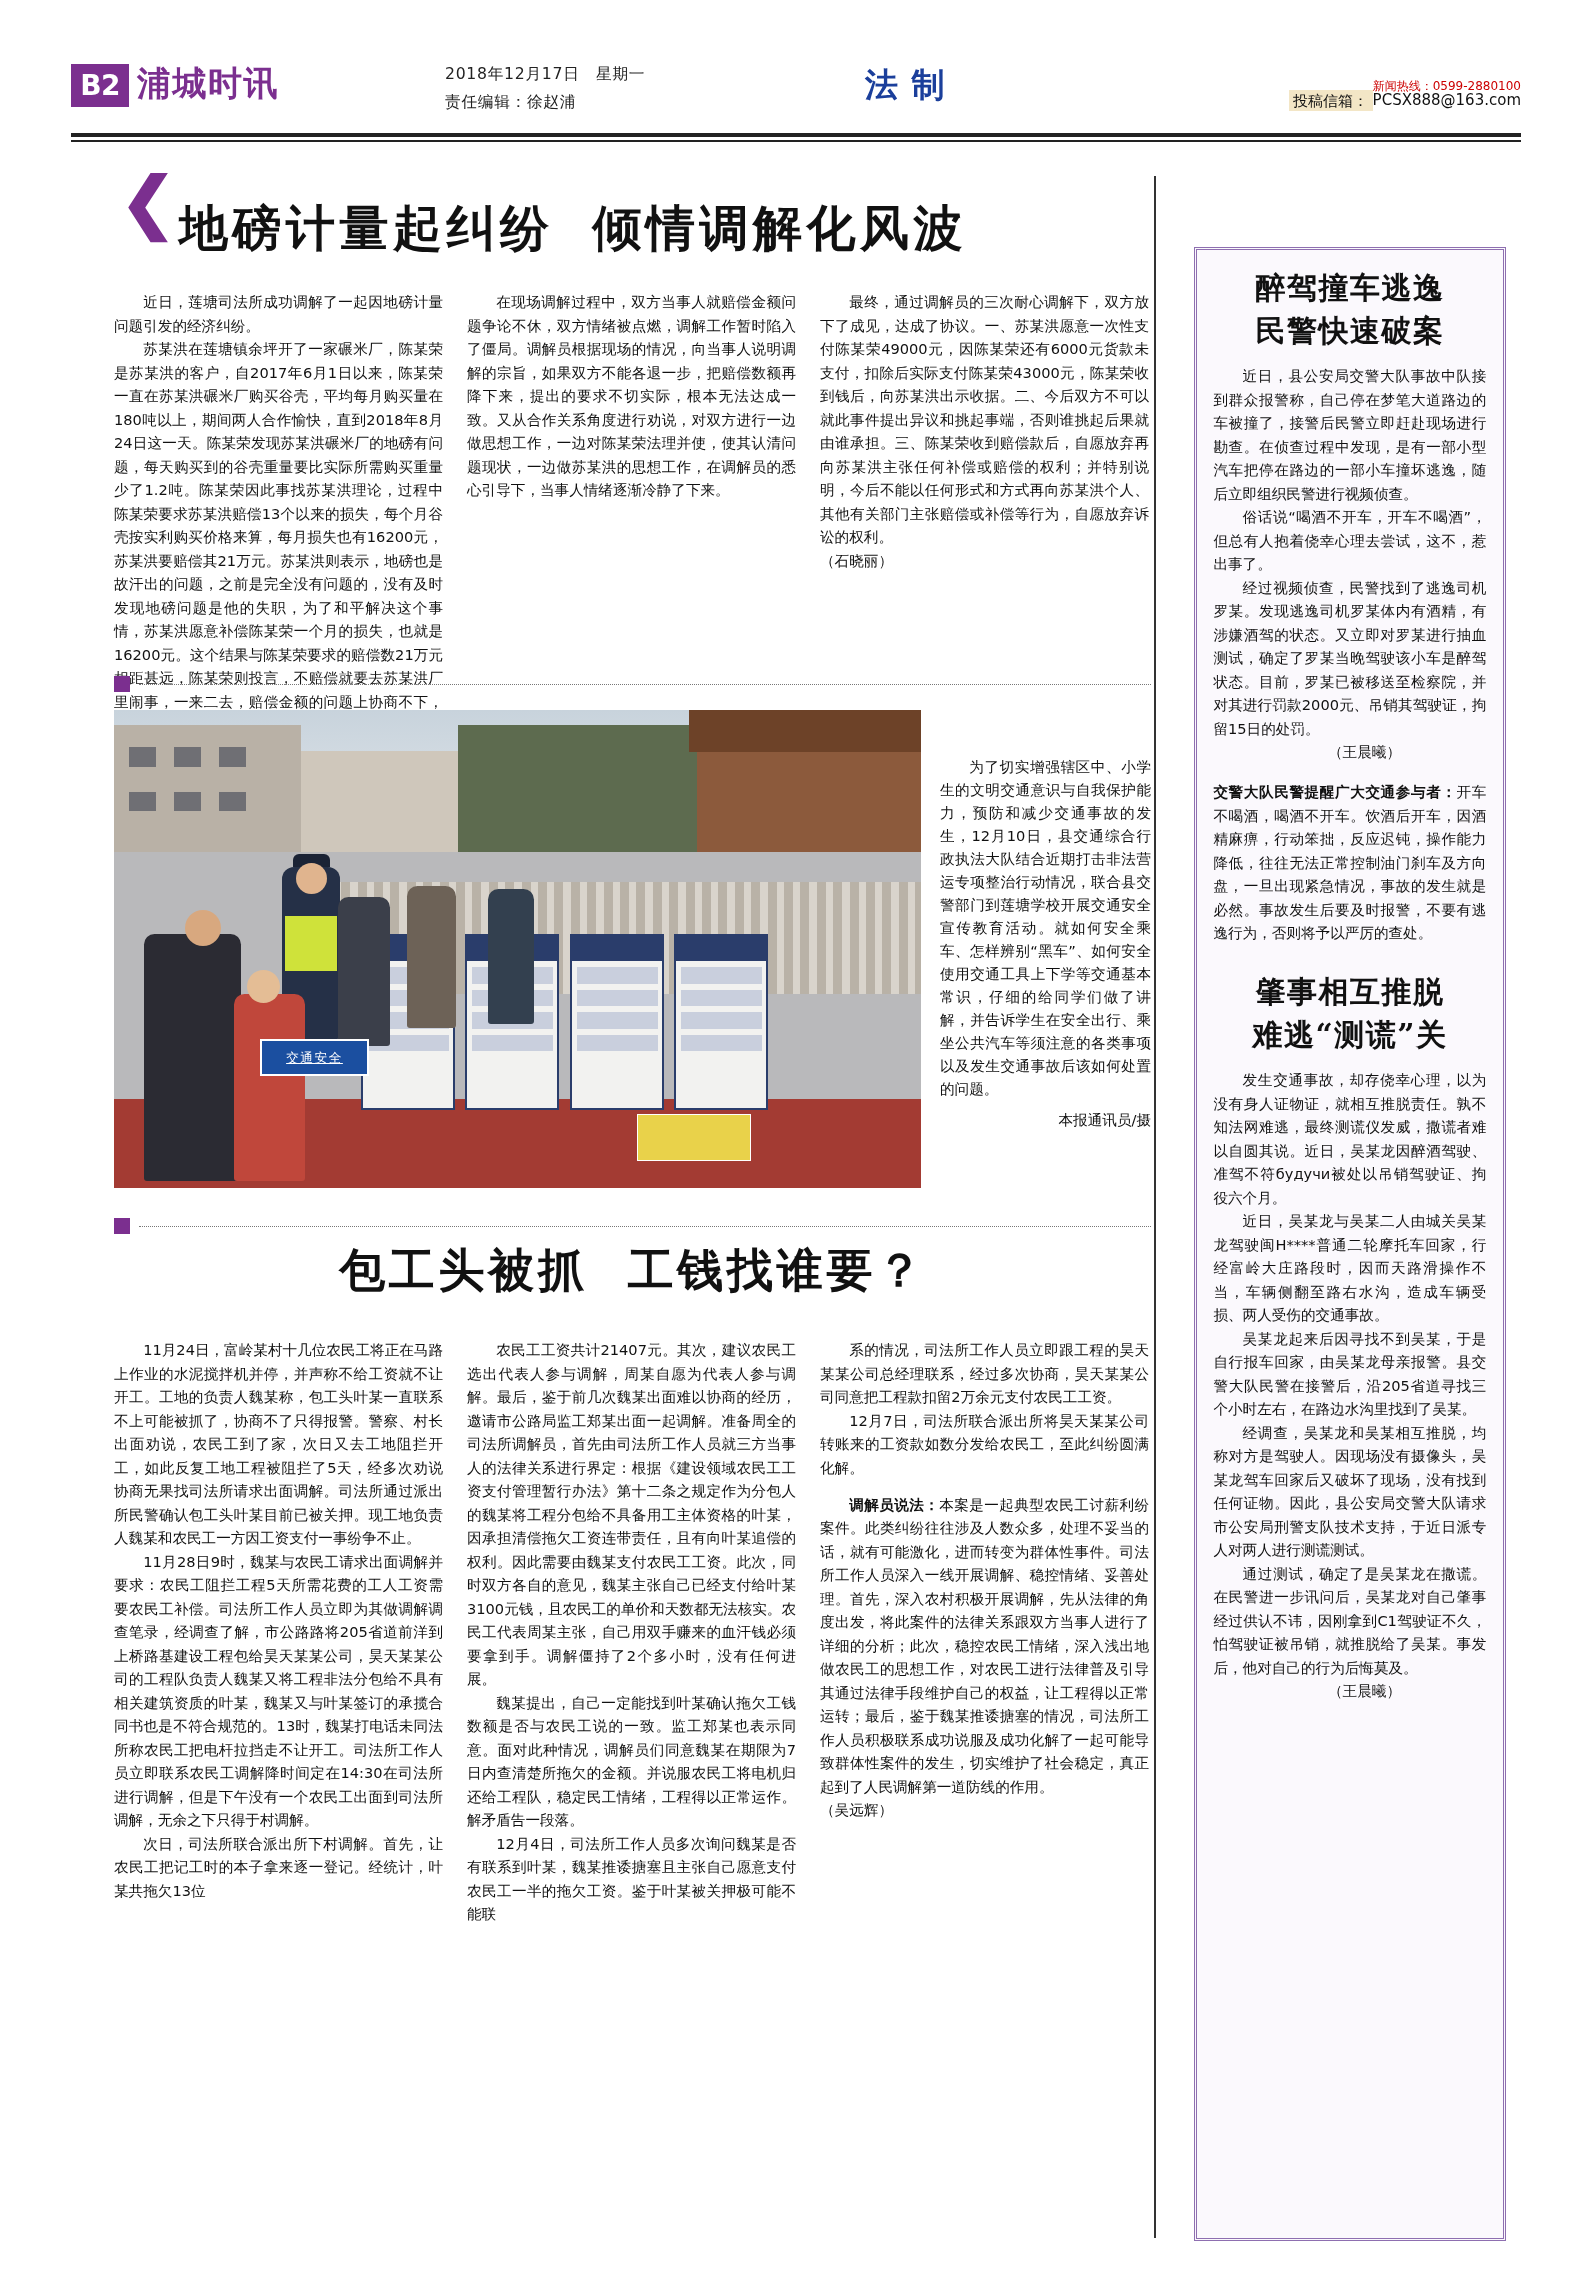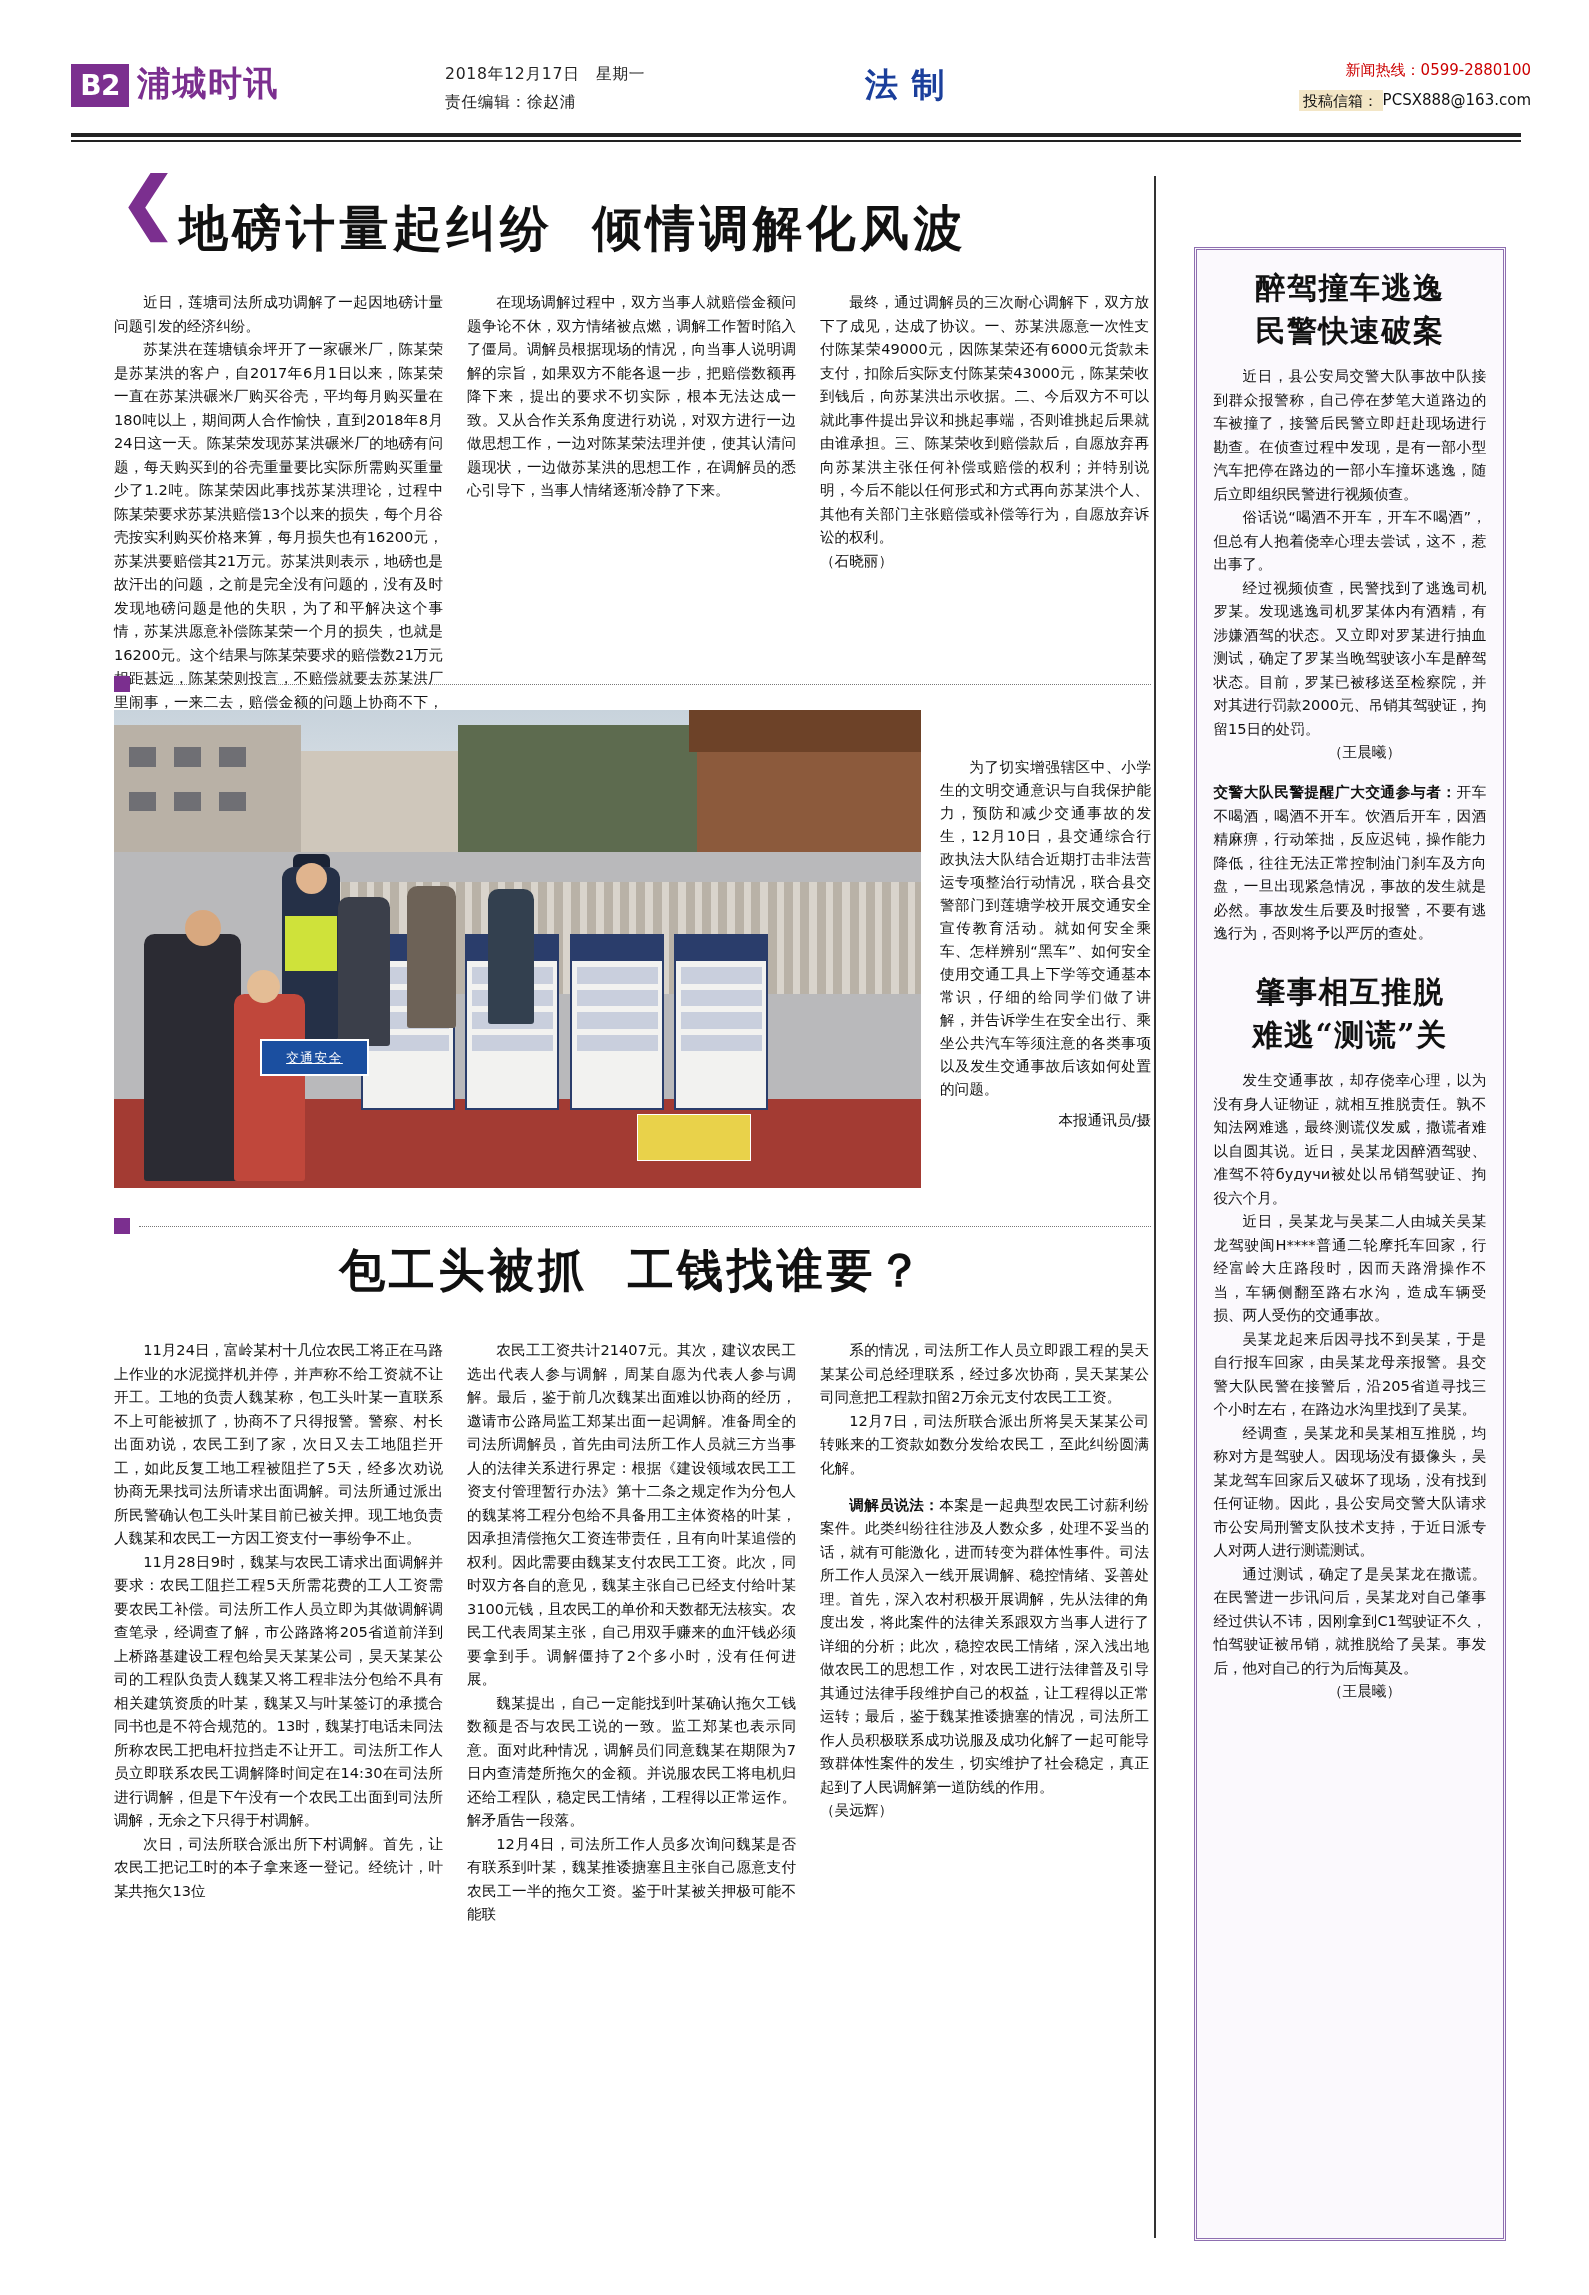"B2" .masthead { padding-left: 10px -> none }
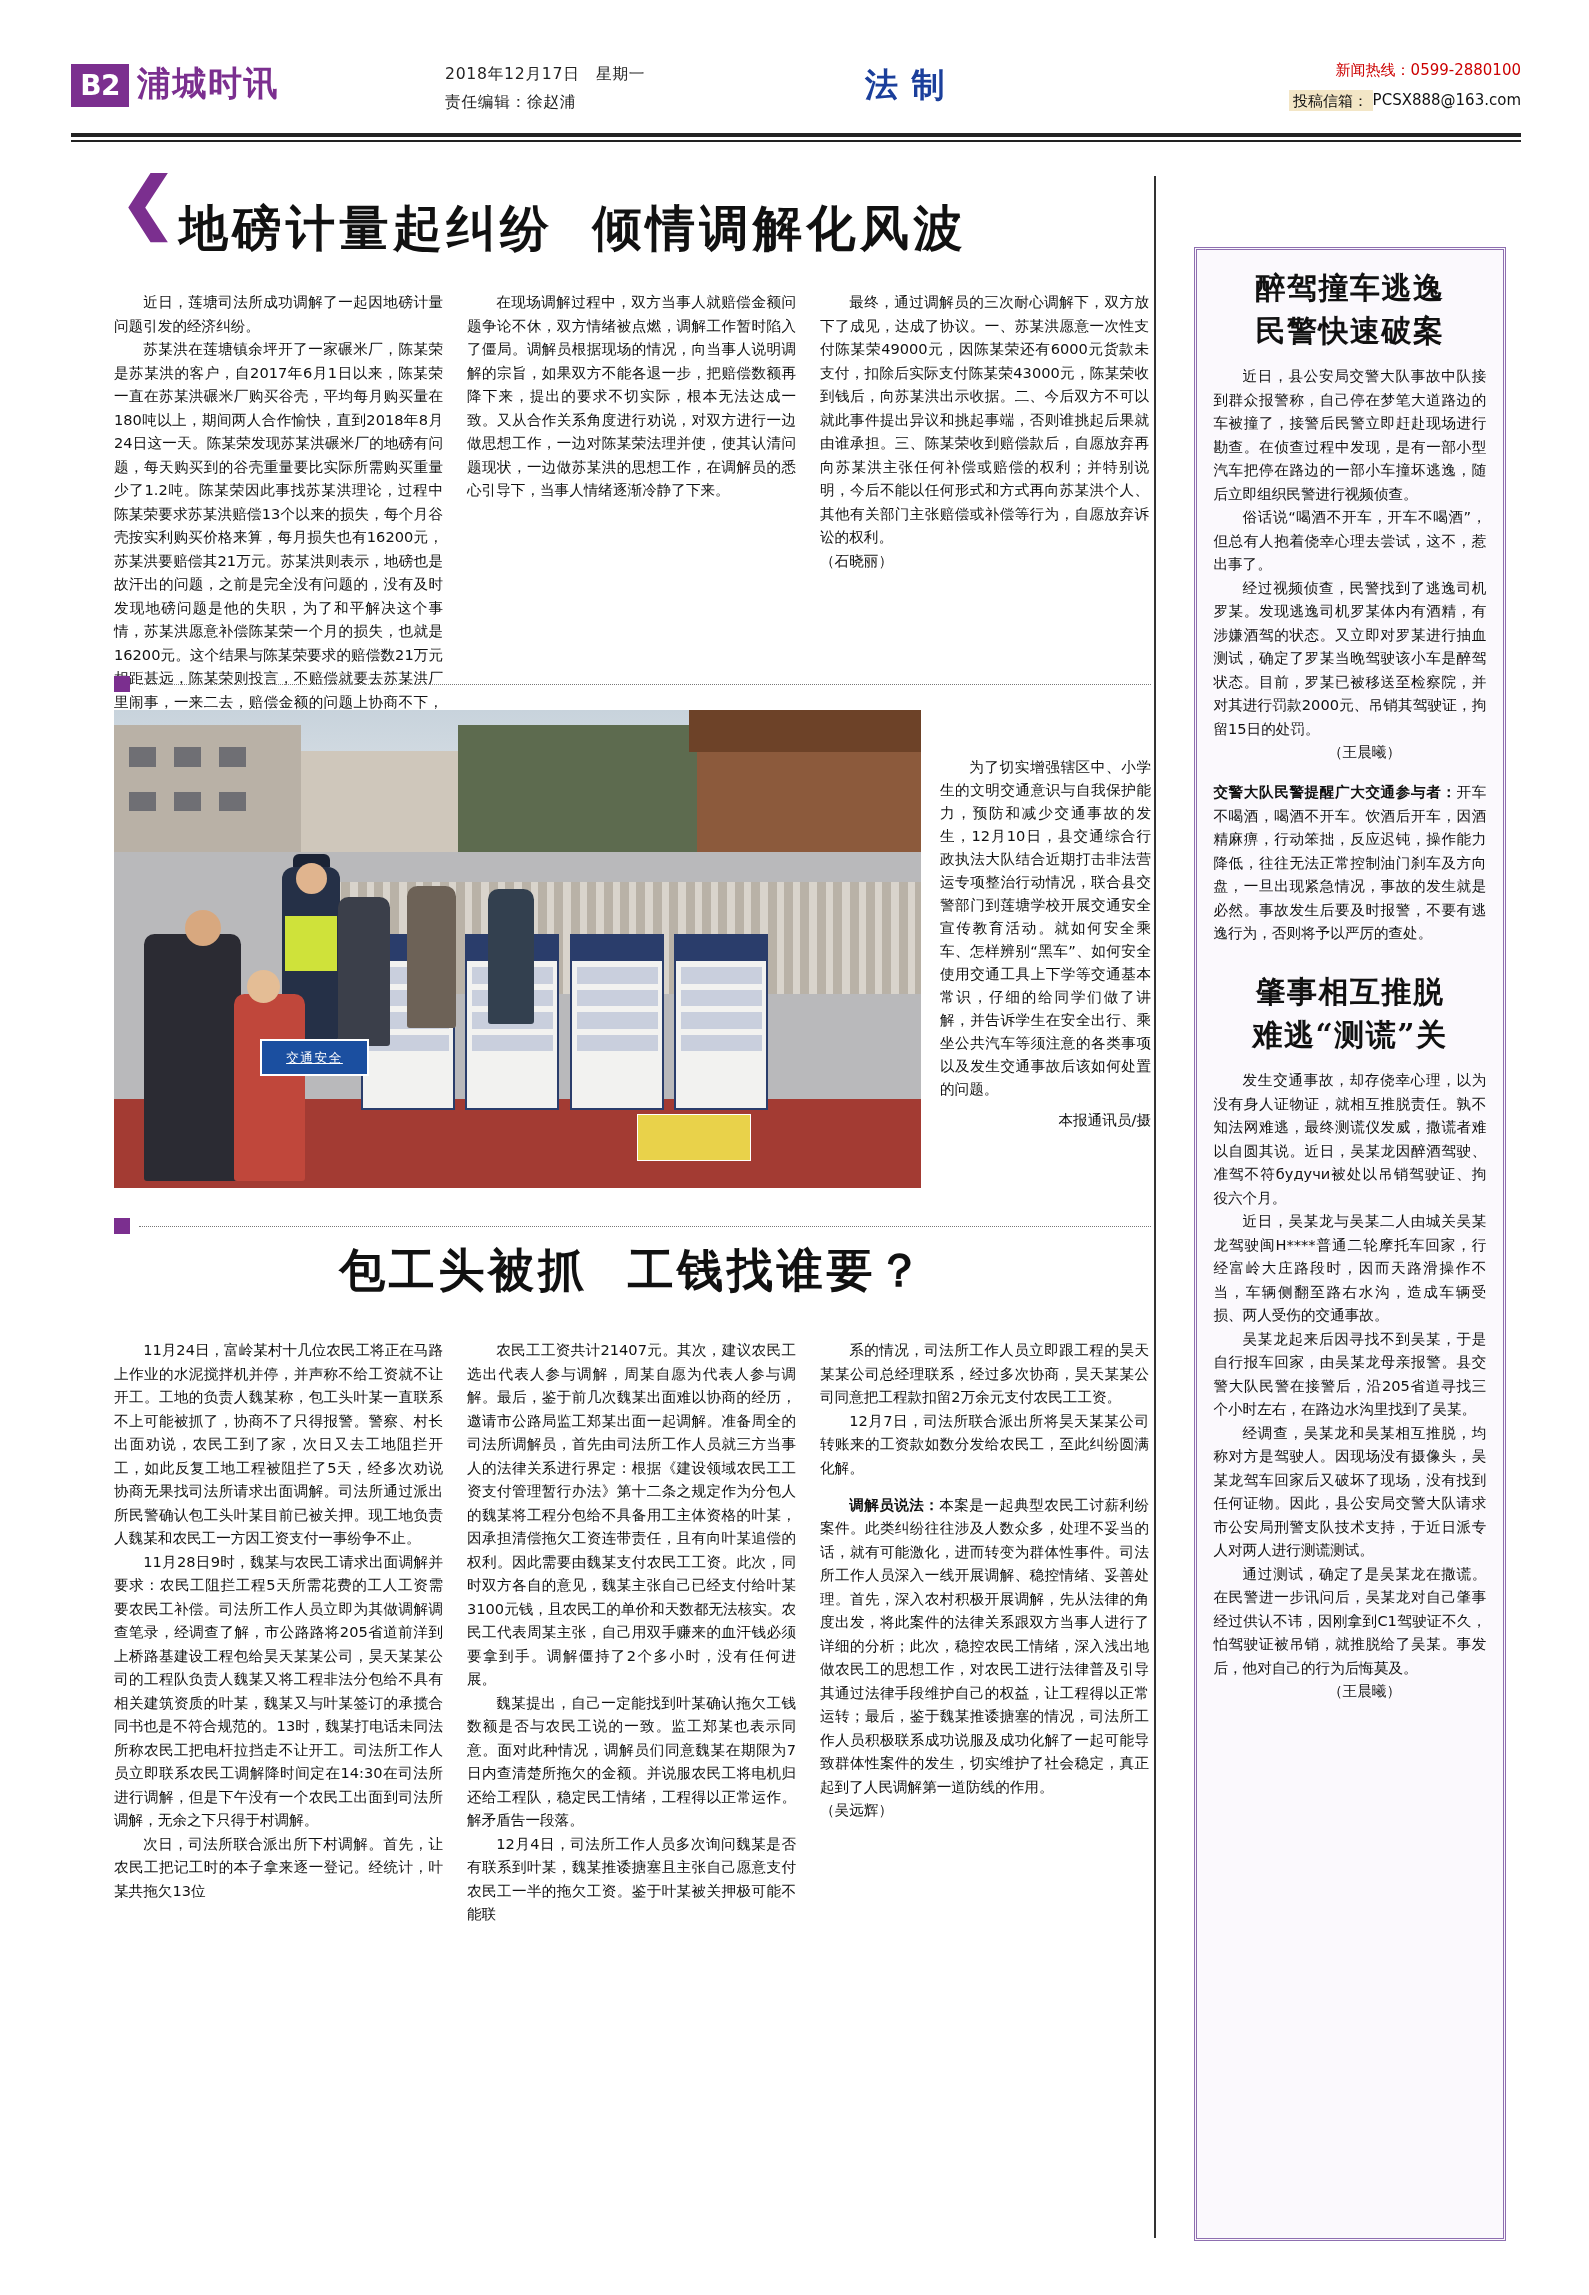"新闻热线：0599-2880100" .mast-hot { font-size: 15px -> 12px; top: 3px -> 20px }
